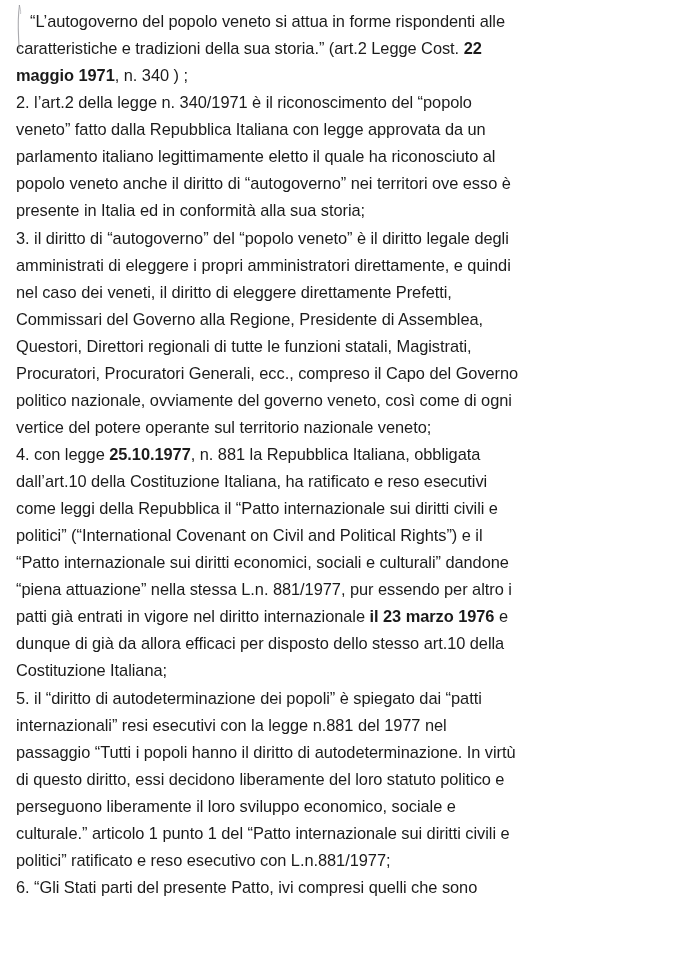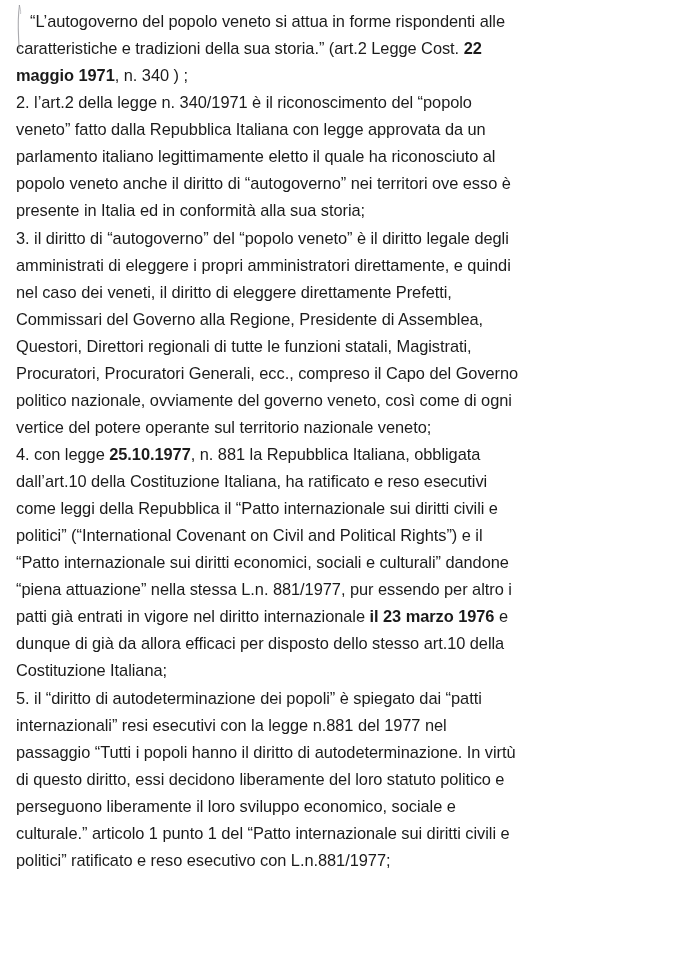"6. “Gli Stati parti del" div.para { html: none -> <div><span>6. “Gli Stati parti del presente Patto, ivi compresi quelli che sono</span></div> }
